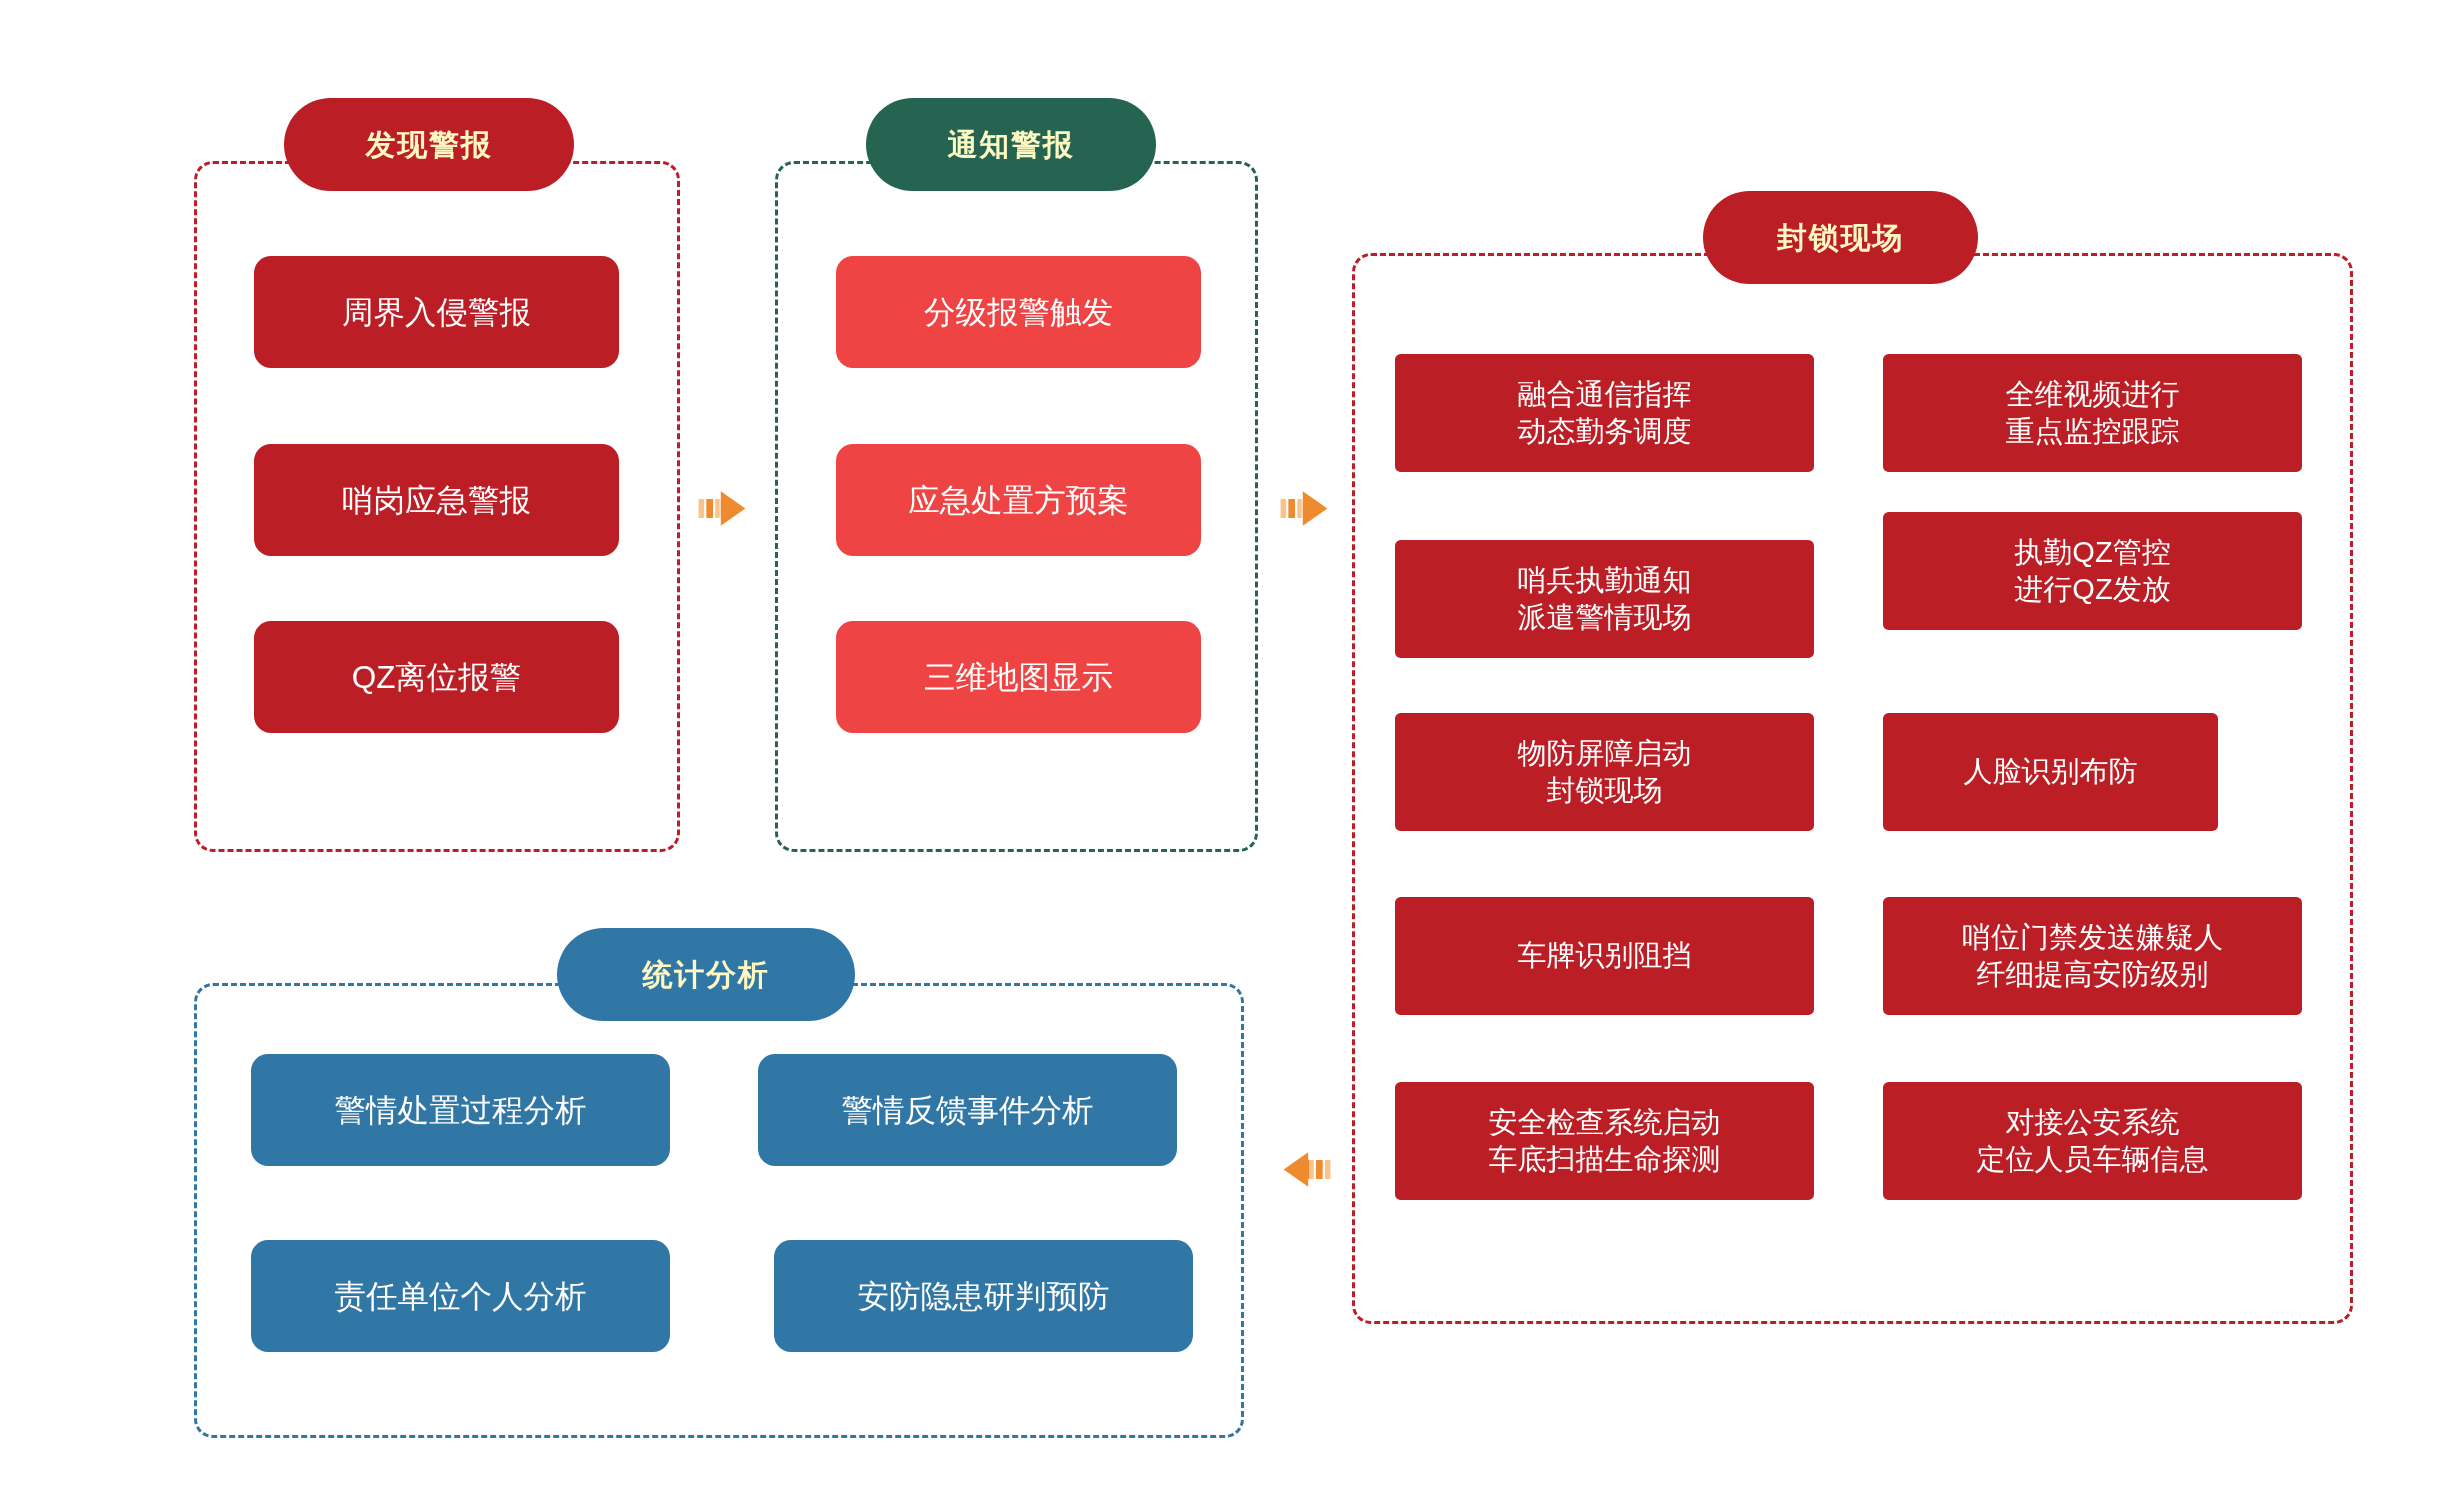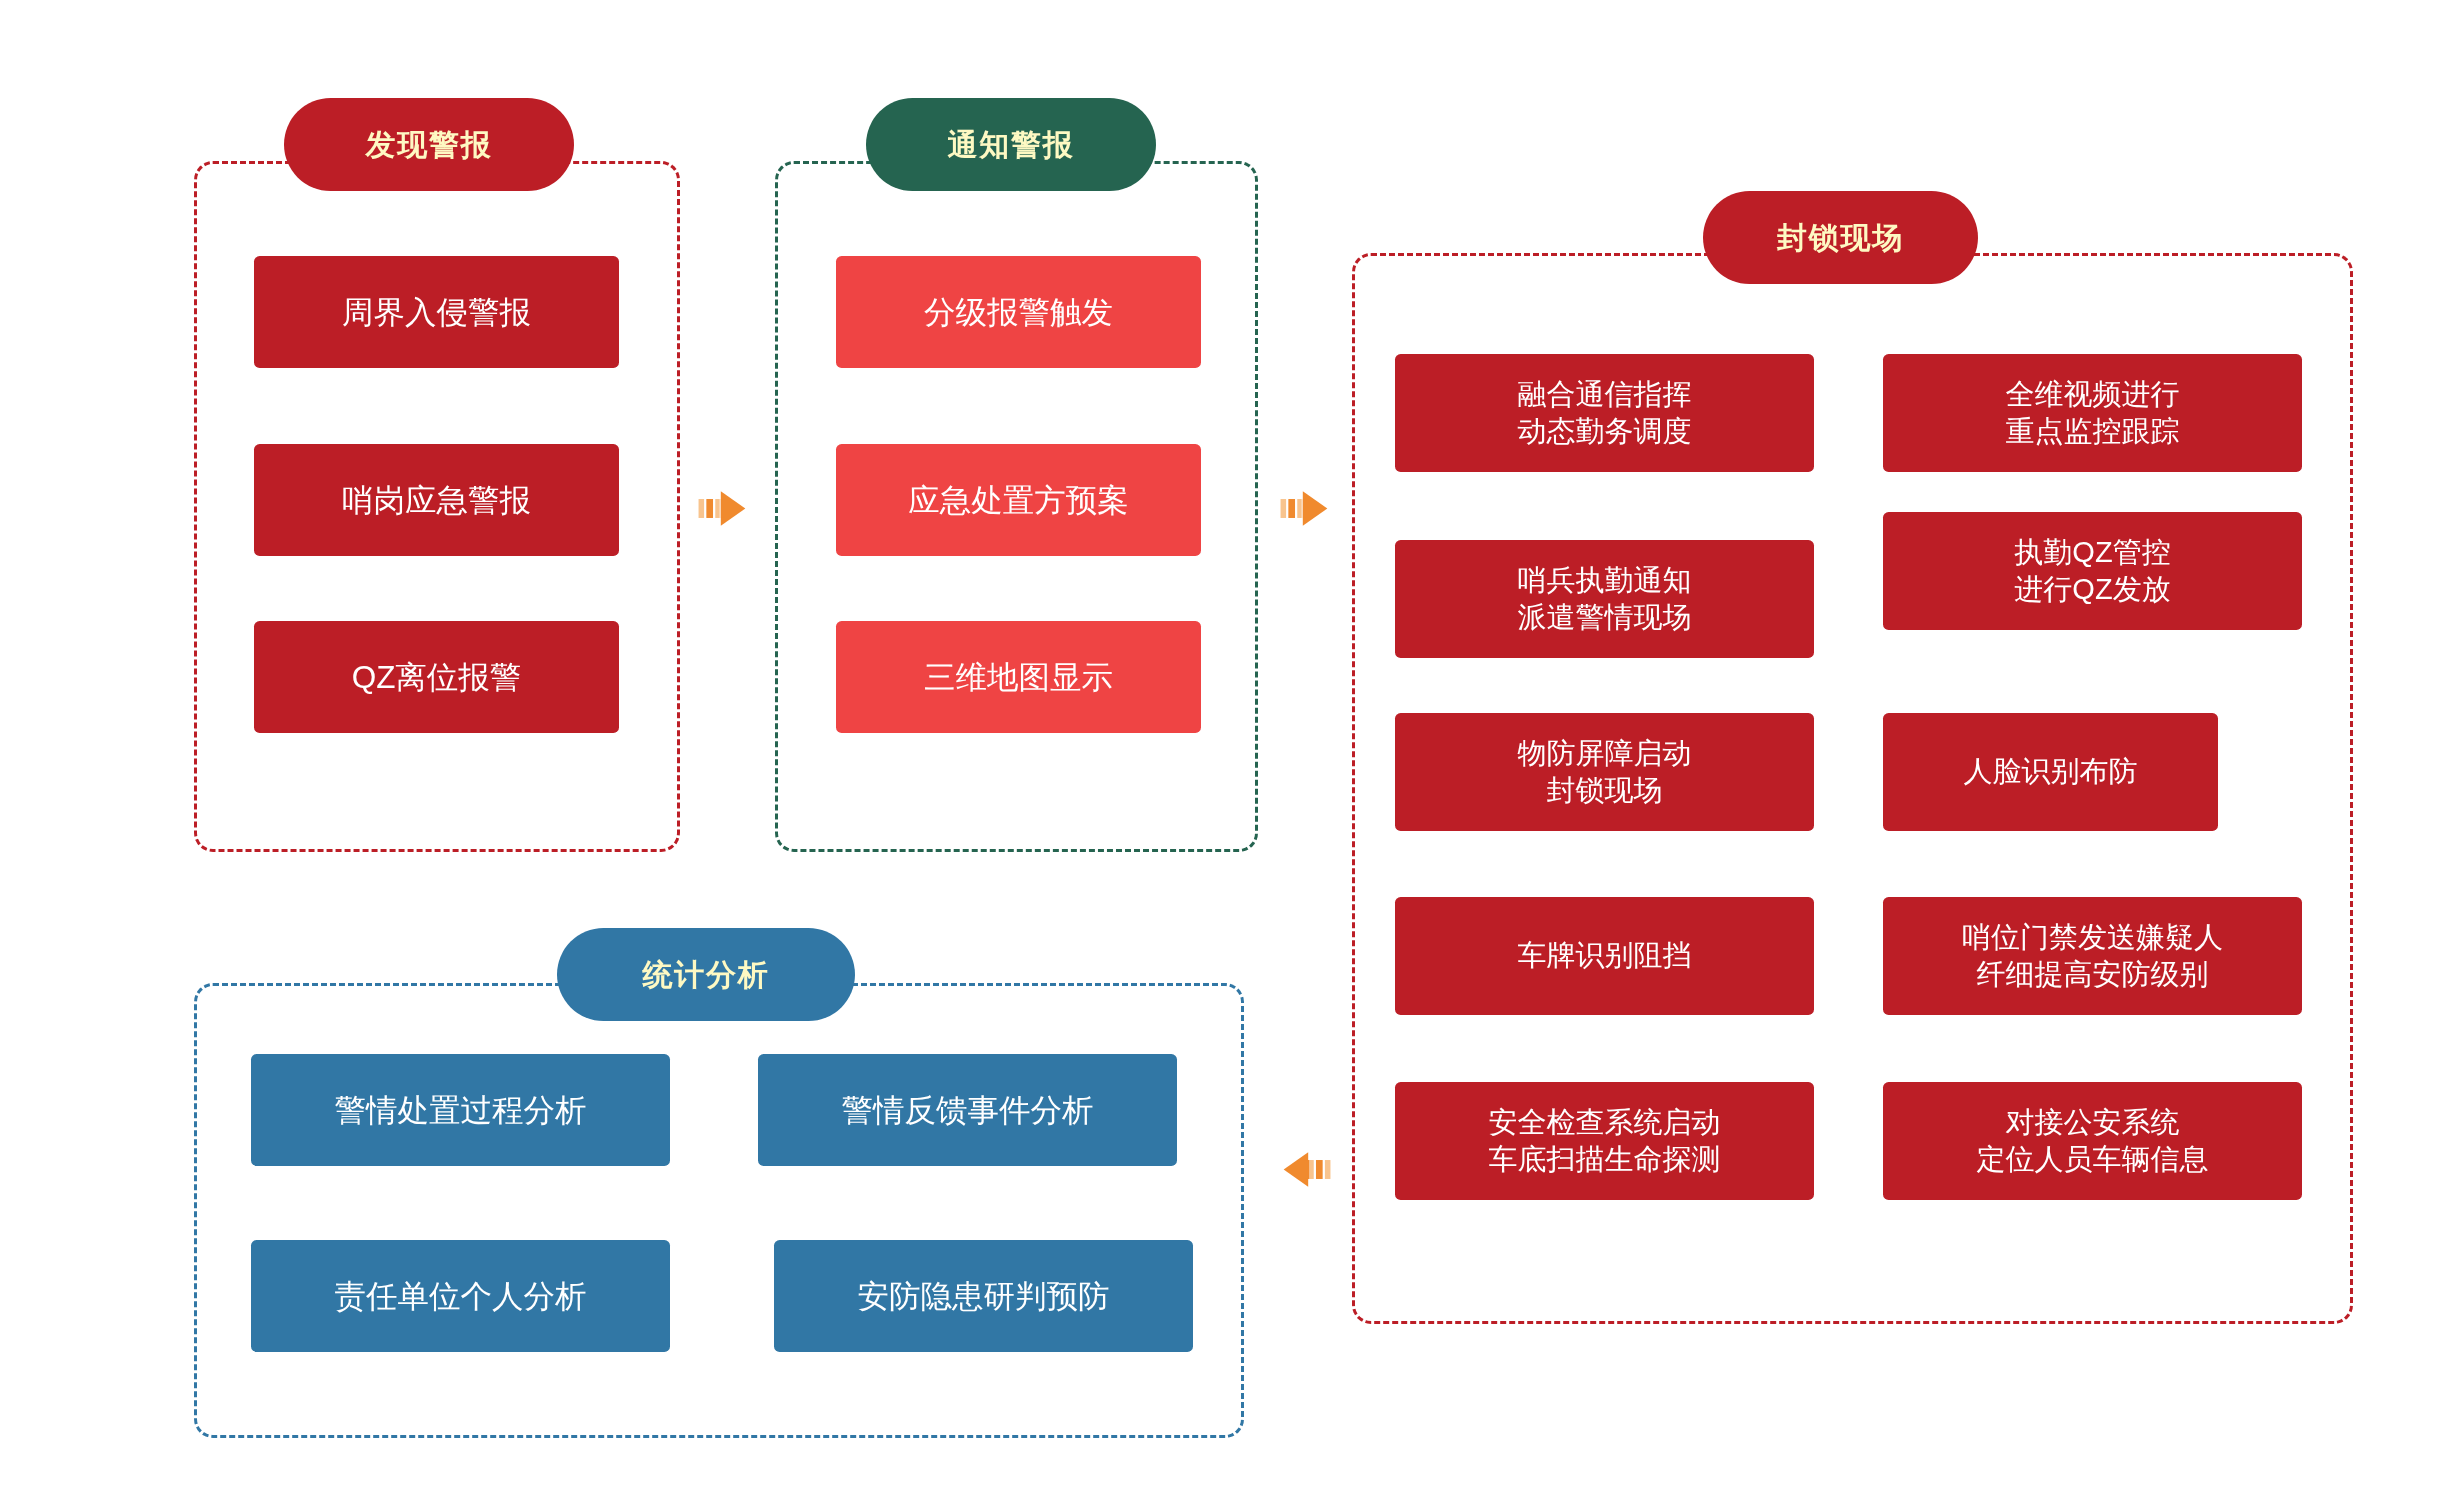"周界入侵警报" .t-item { border-radius: none -> 17px }
